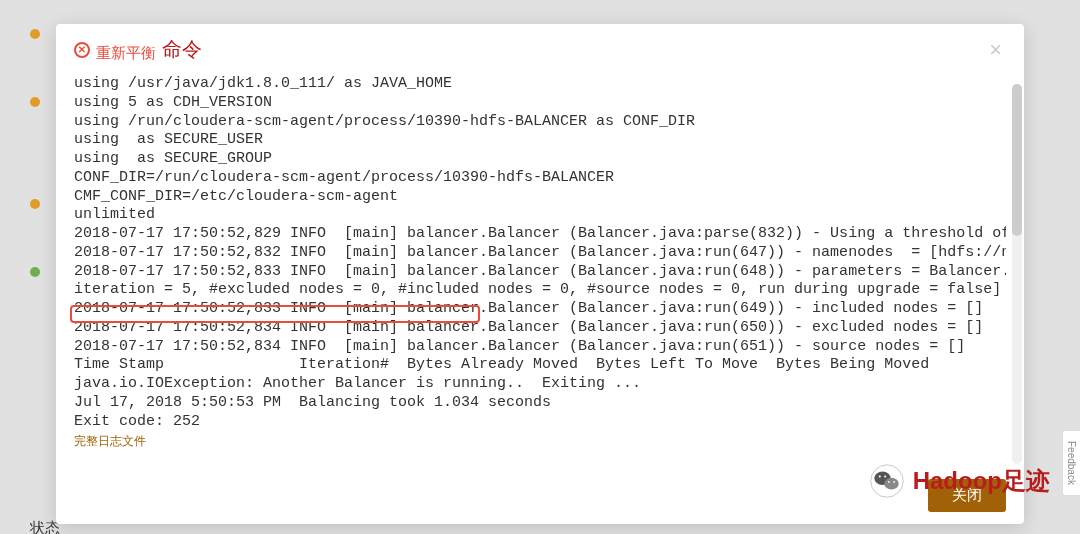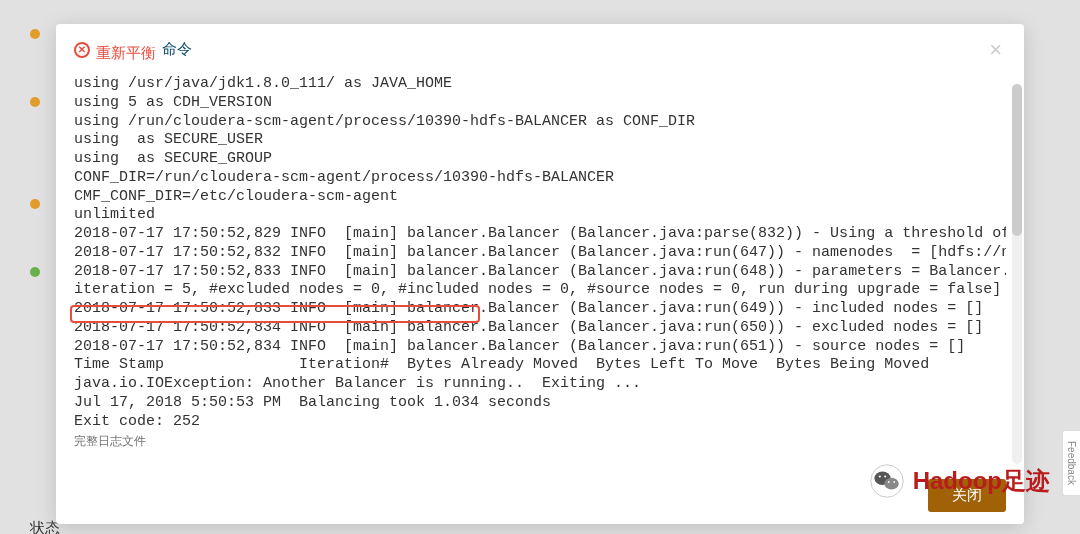"命令" .modal-subtitle { color: #0c4a6e -> #b91c1c; font-size: 15px -> 20px }
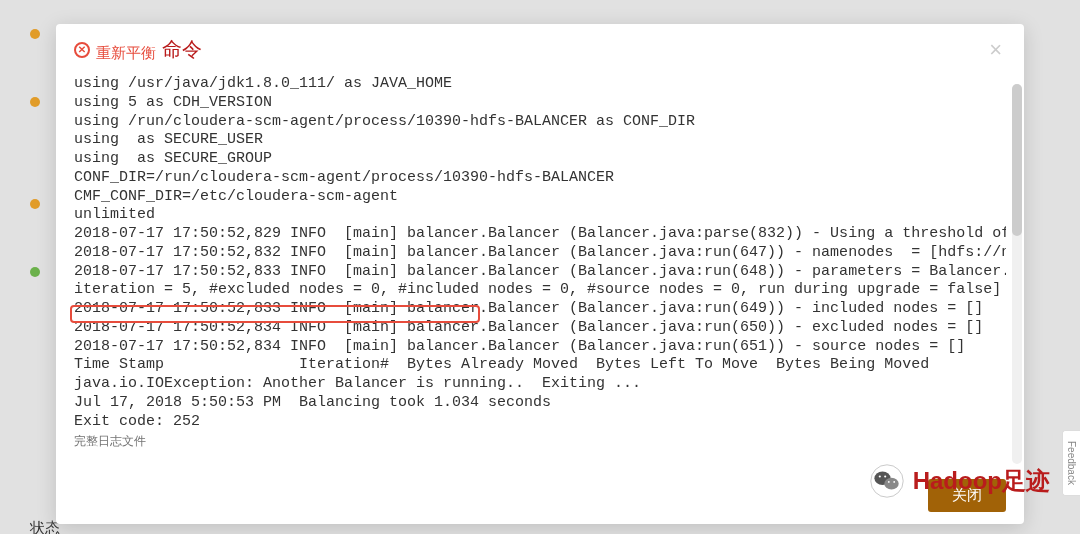"完整日志文件" .log-link { color: #737373 -> #a16207 }
